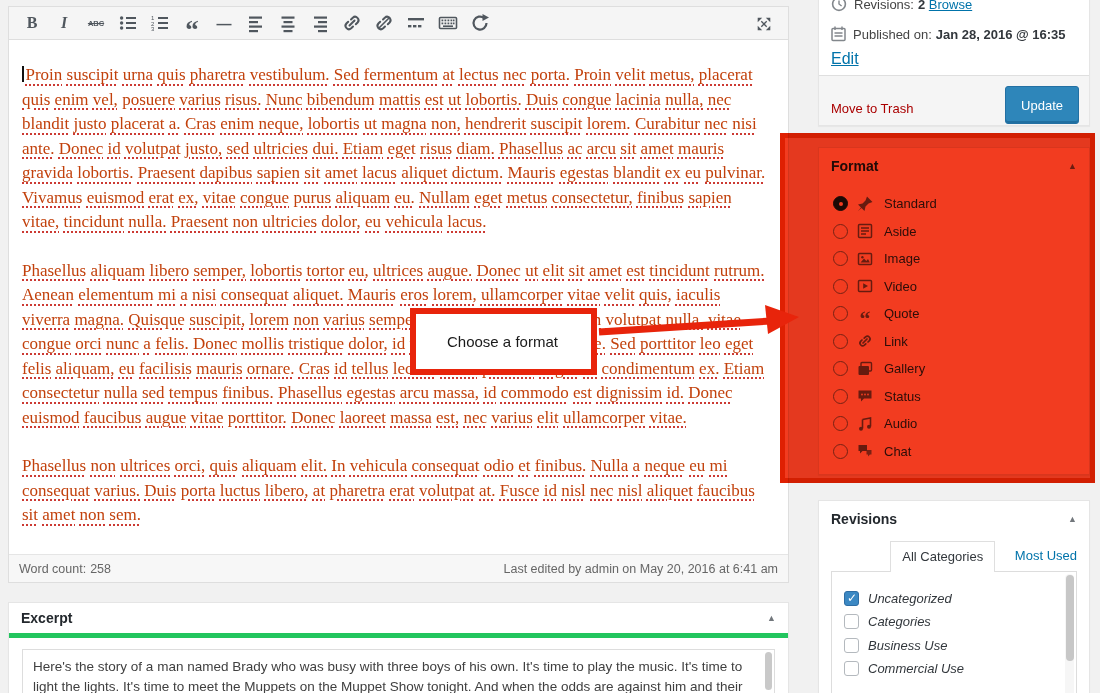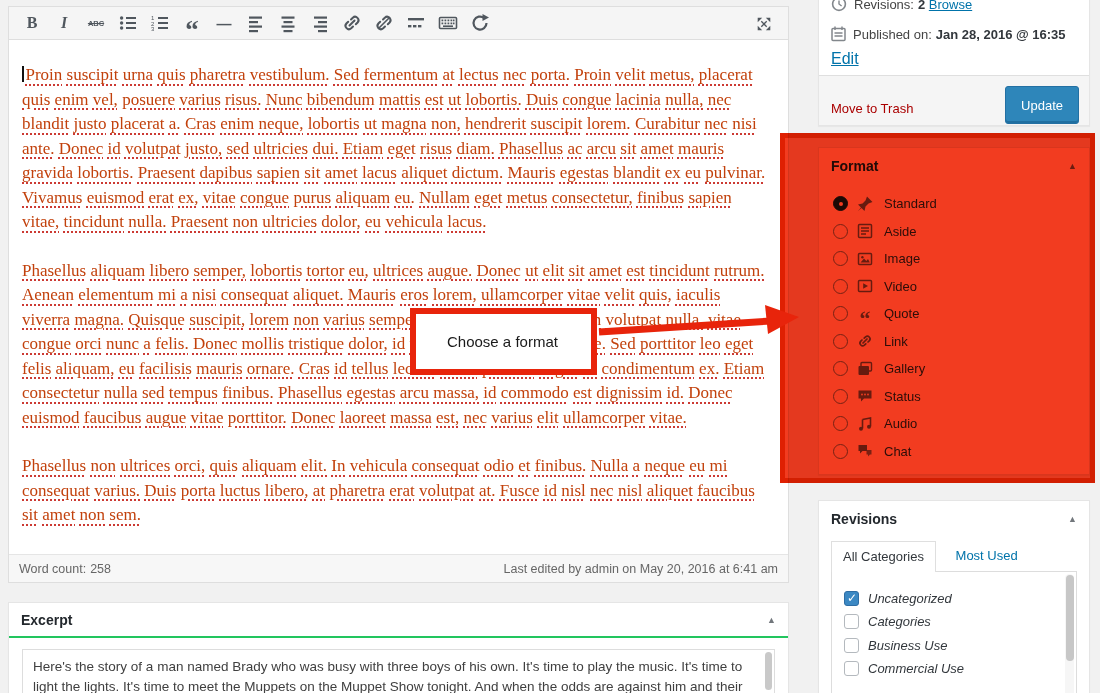"All Categories Most Used" .cat-tabs { text-align: none -> right }
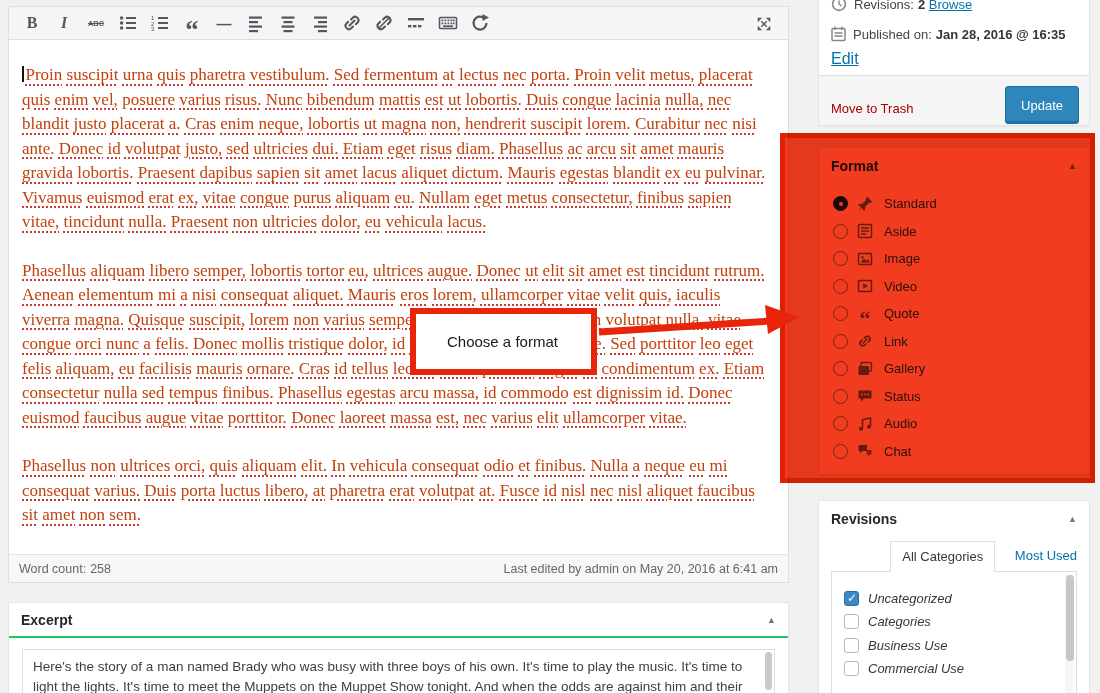"Excerpt" #excerpt-panel .panel-head { border-bottom: 2px solid #22c55e -> 5px solid #22c55e }
